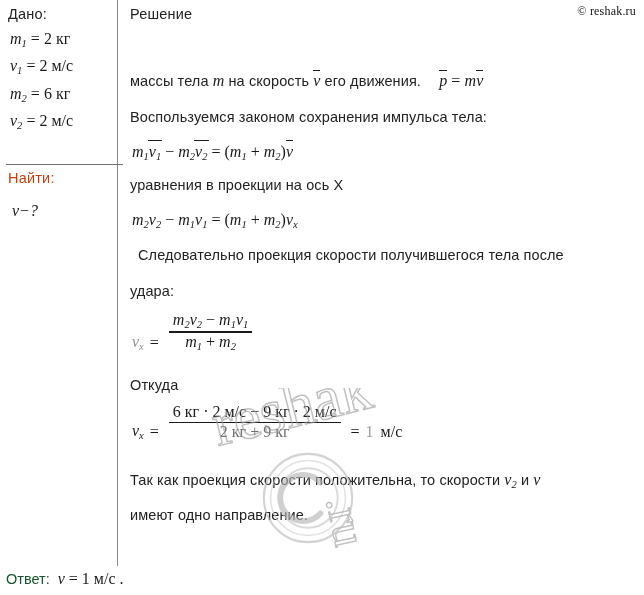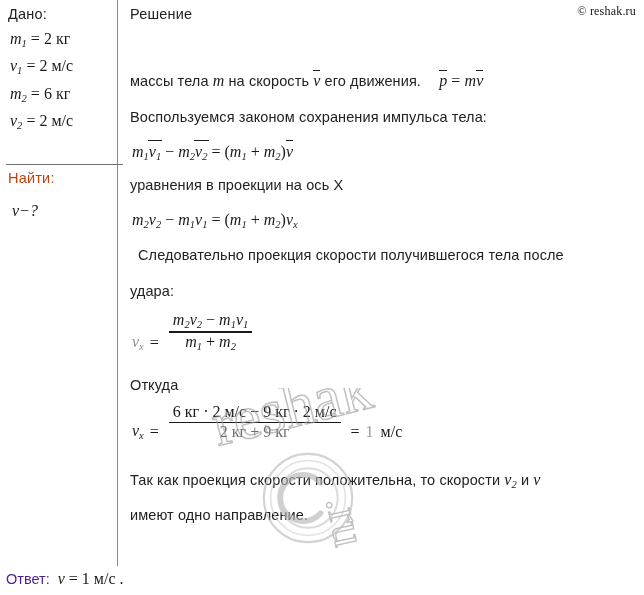"Ответ:" .answer-label { color: #4c1d95 -> #14532d }
